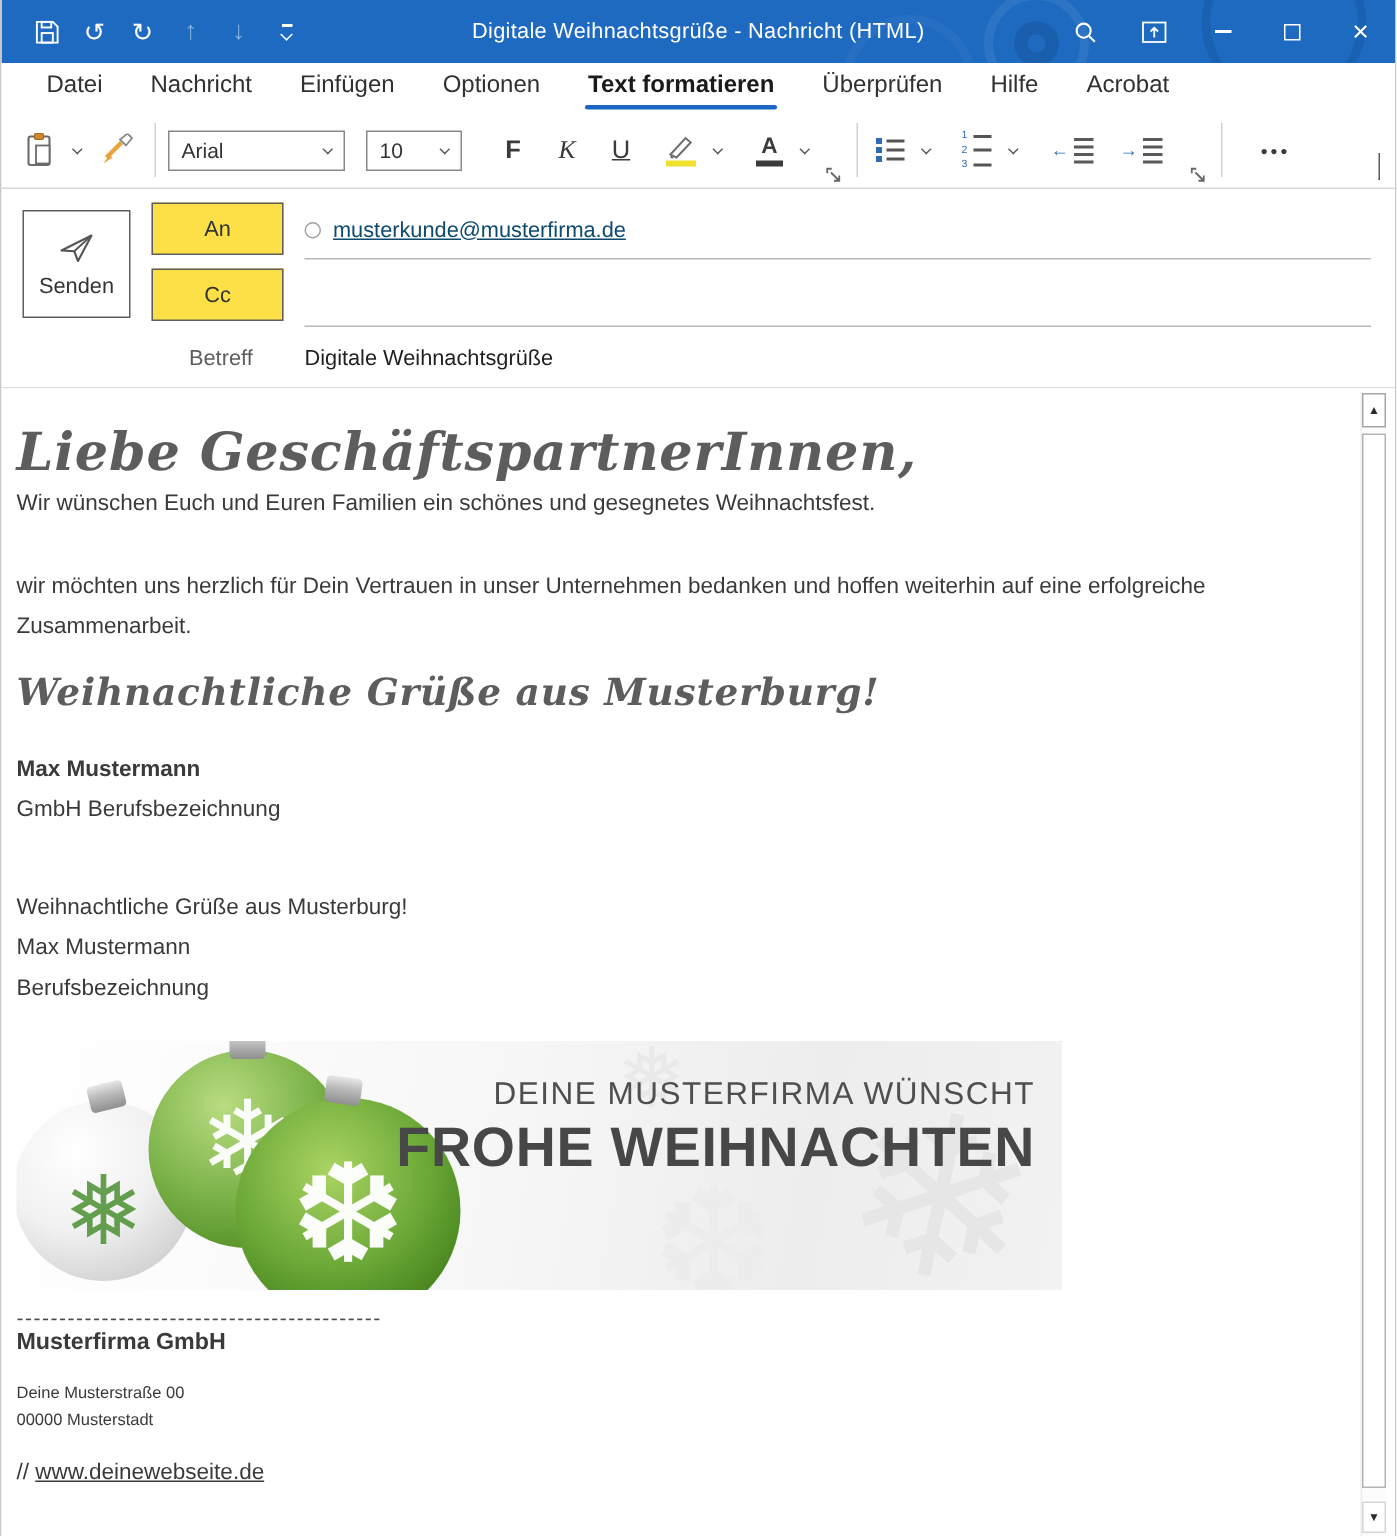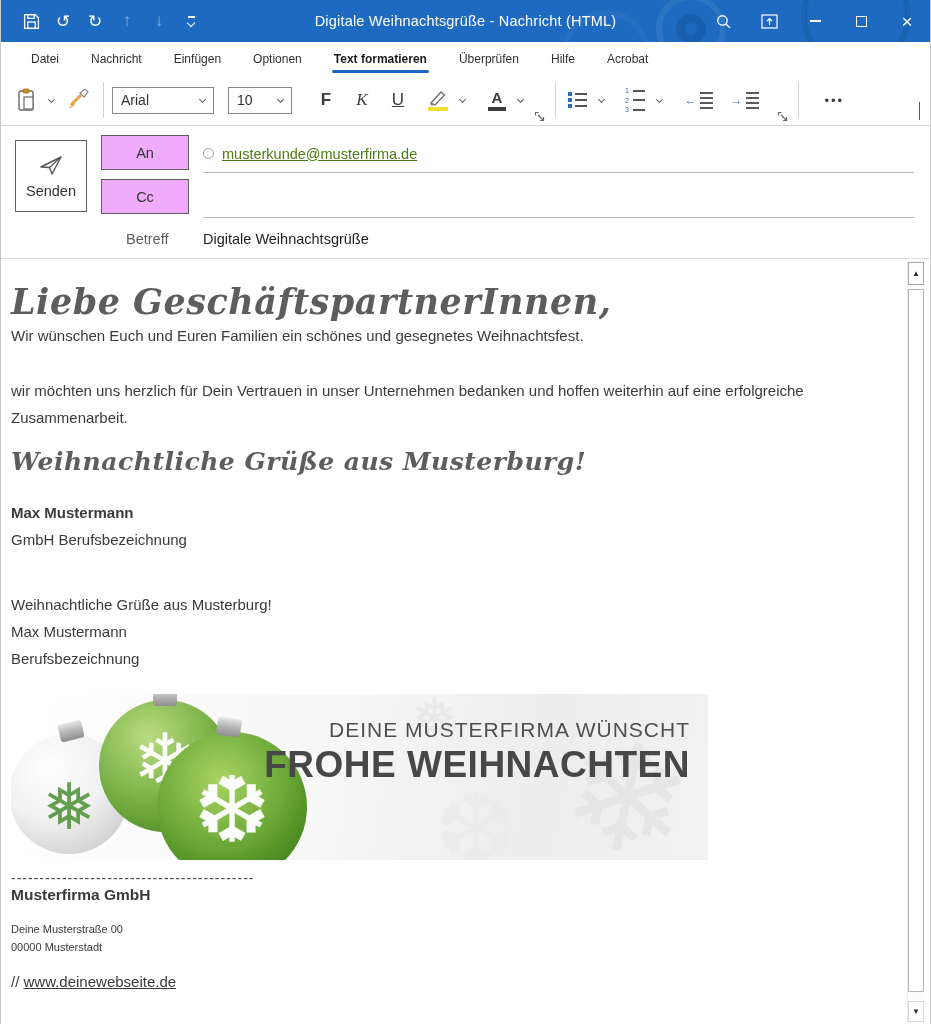"Datei" .rtab { font-size: 12px -> 16px }
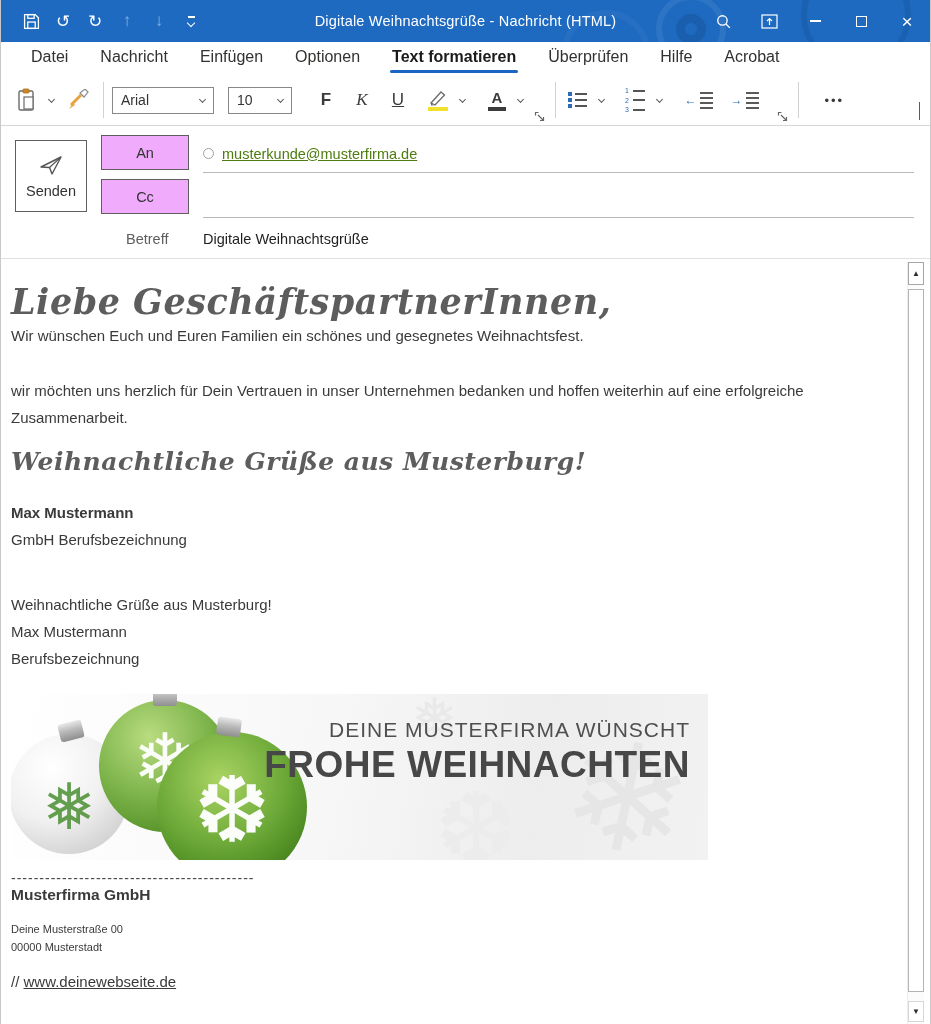"Arial" .combo.font { width: 102px -> 118px }
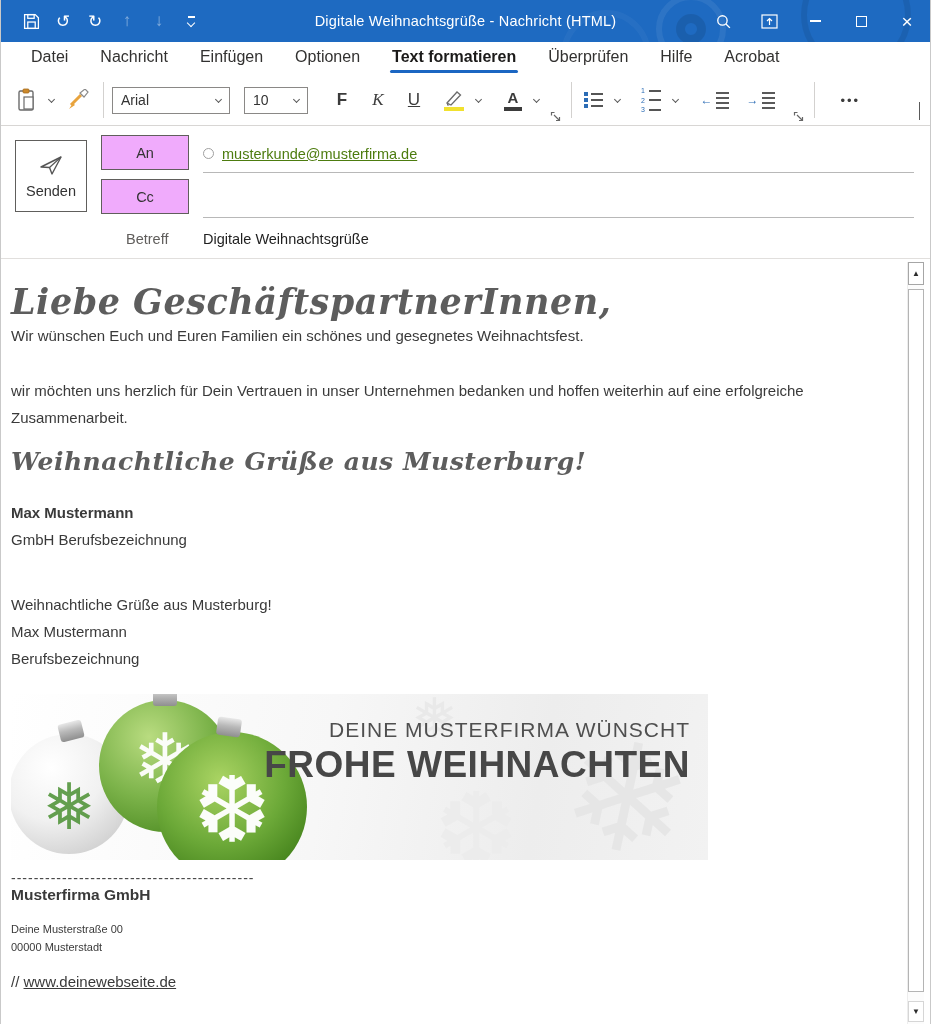"An" .field-btn { background: #f0abfc -> #fde047 }
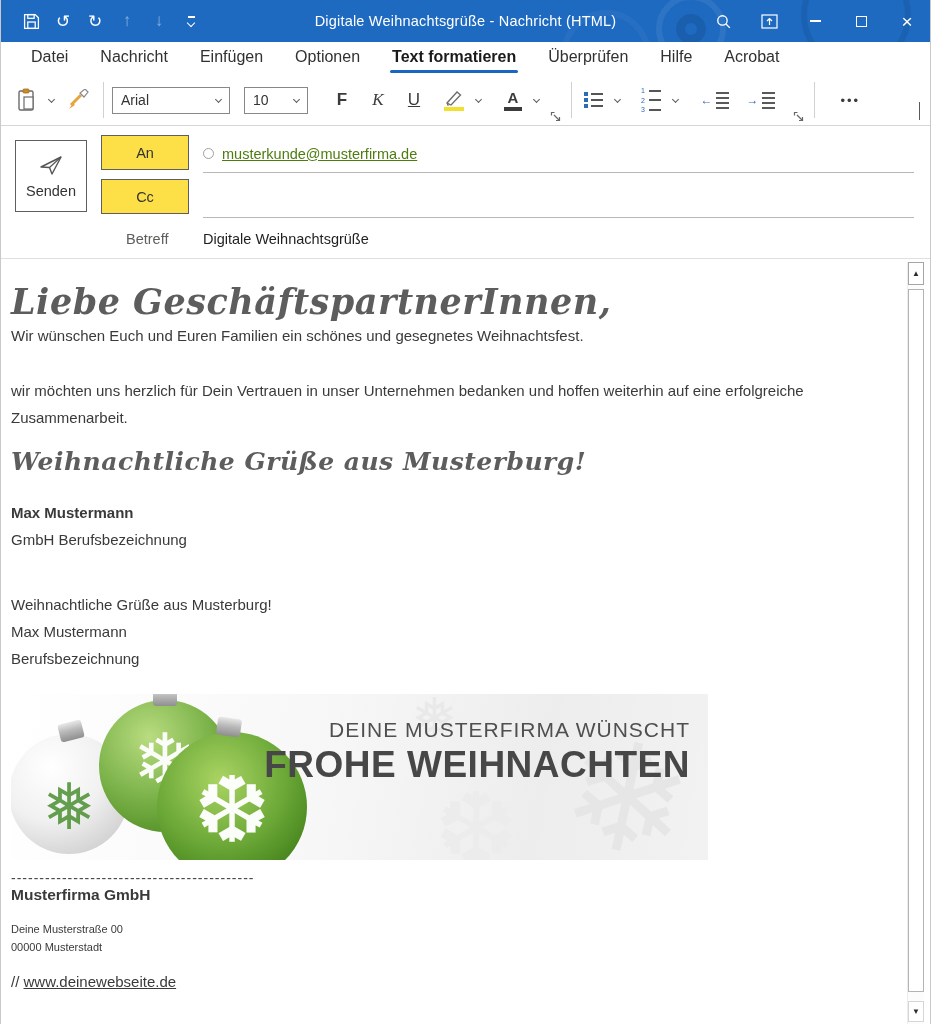"musterkunde@musterfirma.de" .to-addr { color: #4d7c0f -> #0c4a6e }
